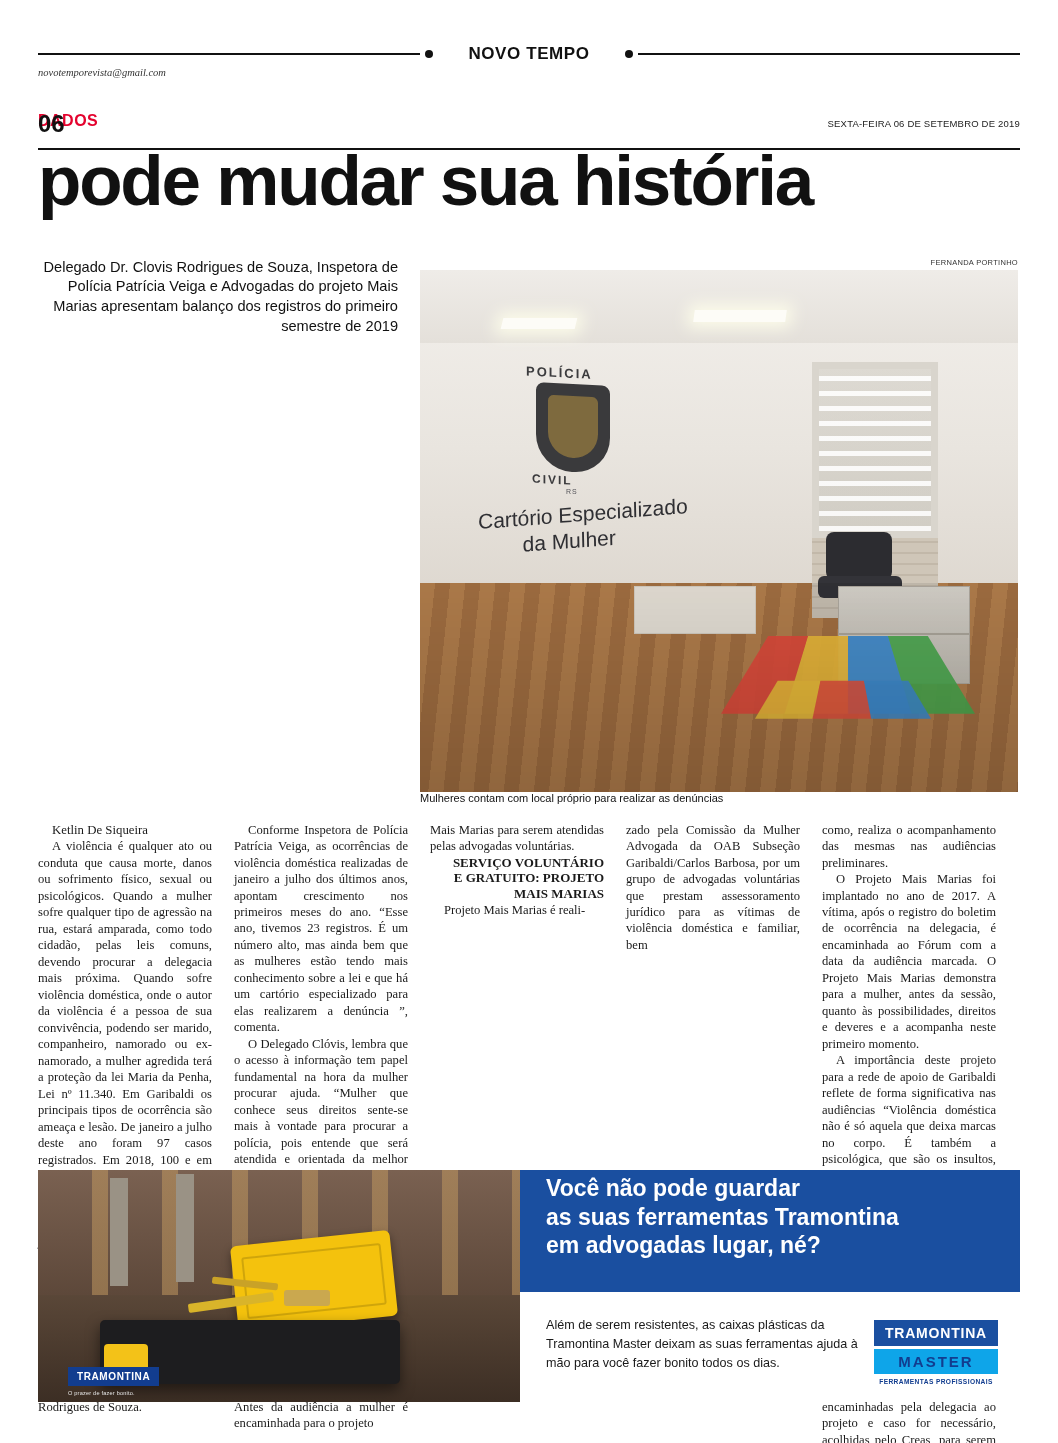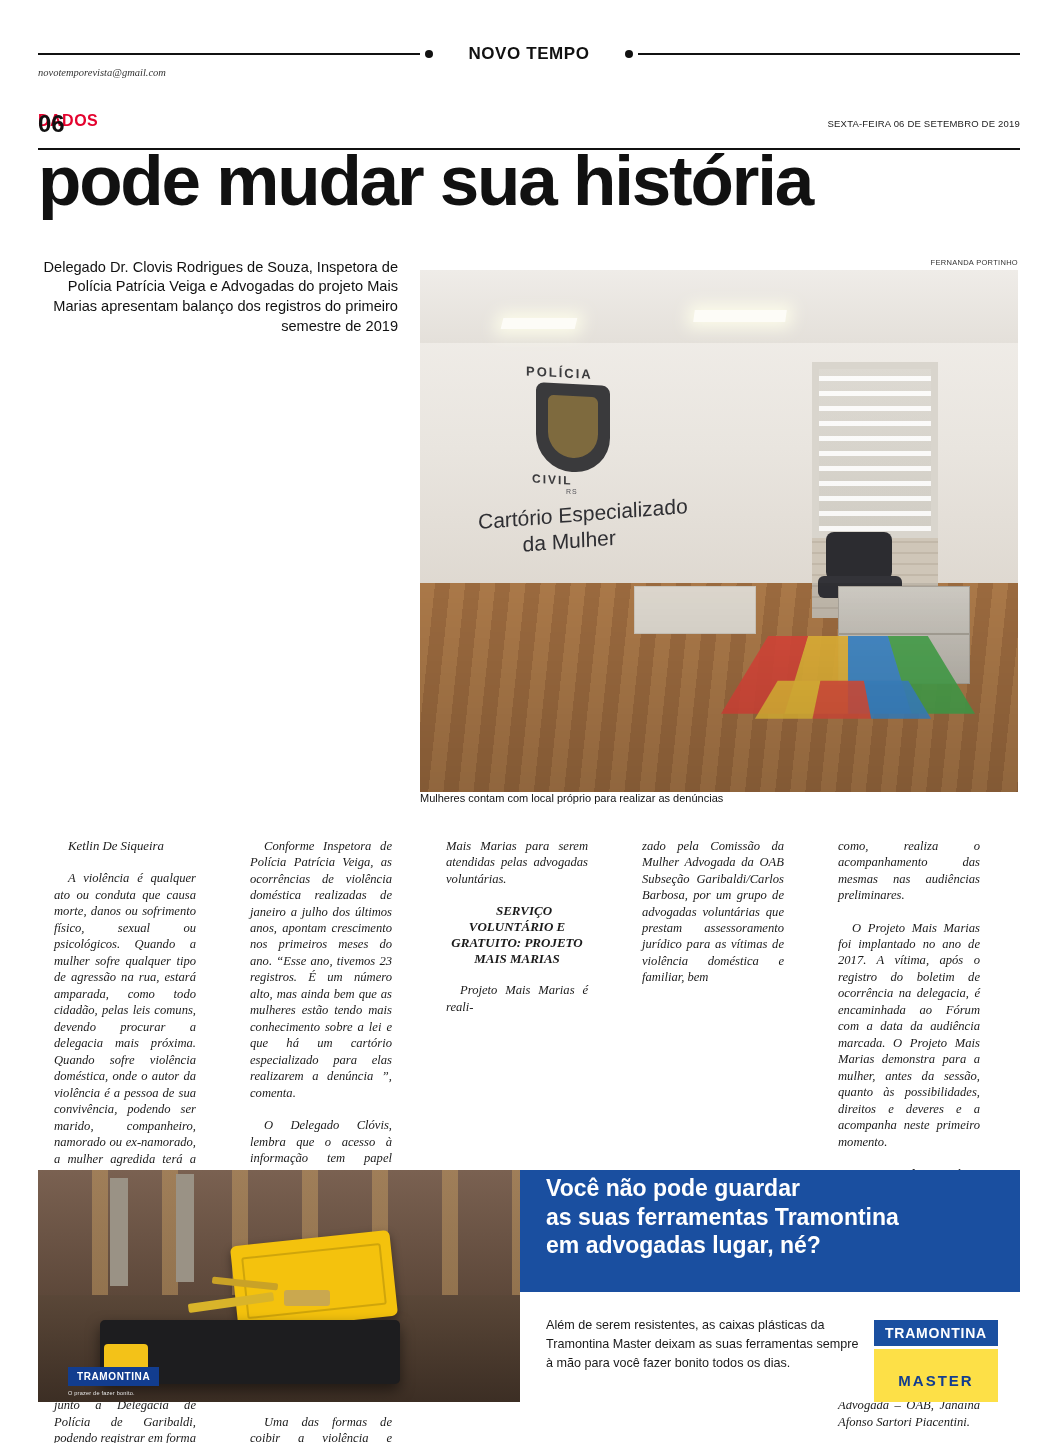"Ketlin De Siqueira" .col p { font-style: italic -> none; margin: 16px -> 0 }
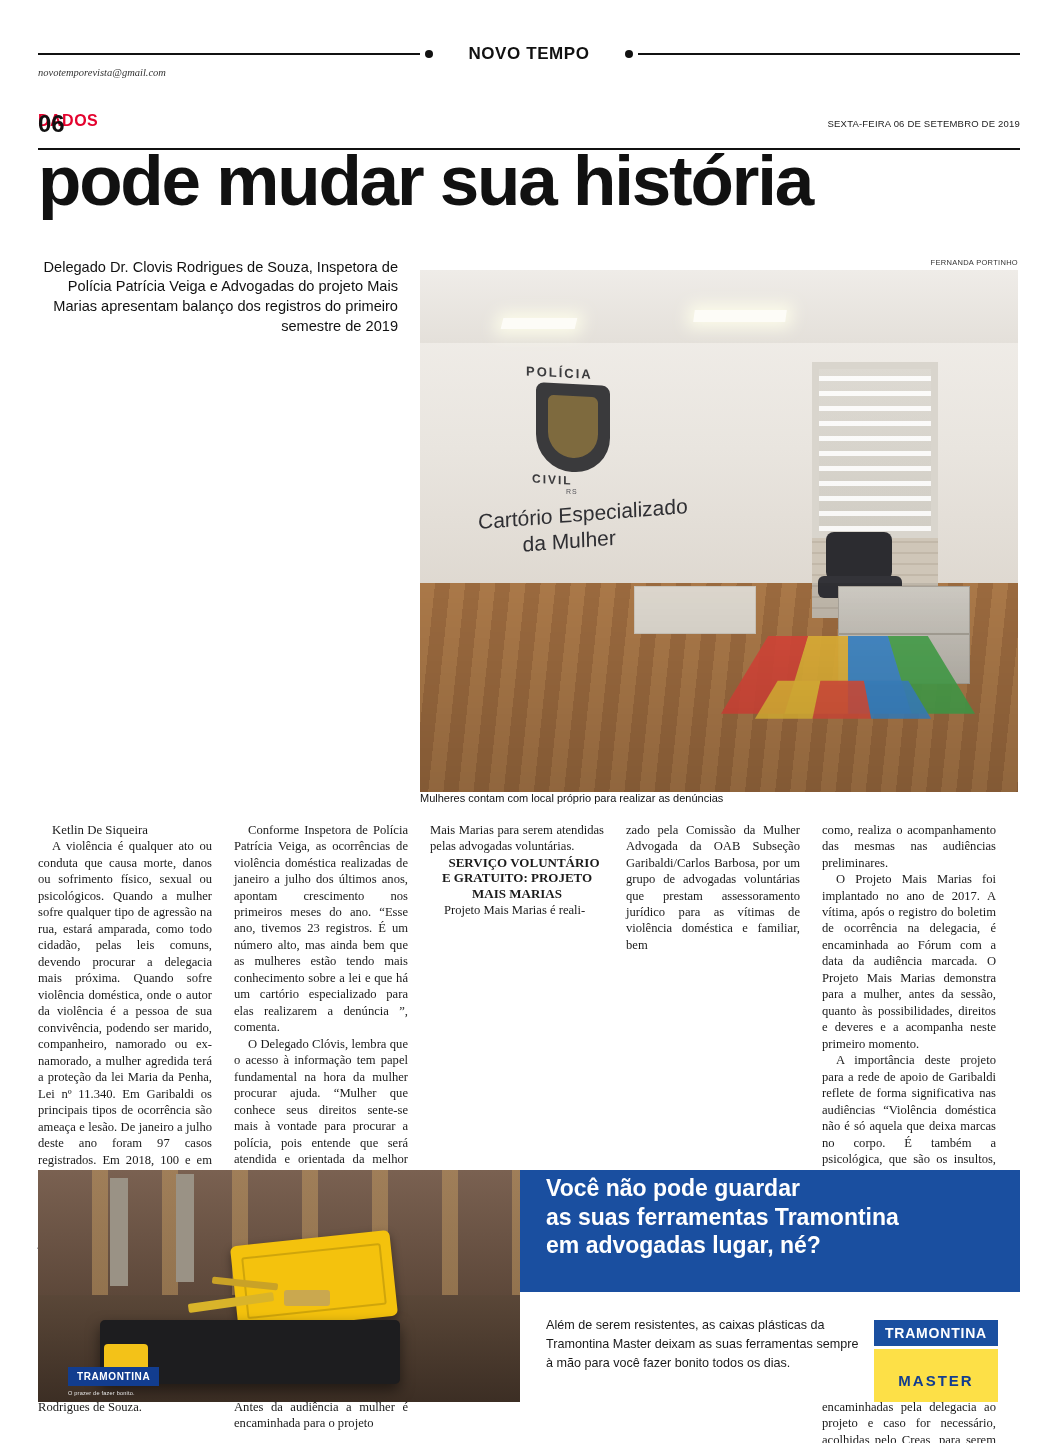"SERVIÇO VOLUNTÁRIO E GRATUITO: PROJETO" .subhead { text-align: center -> right }
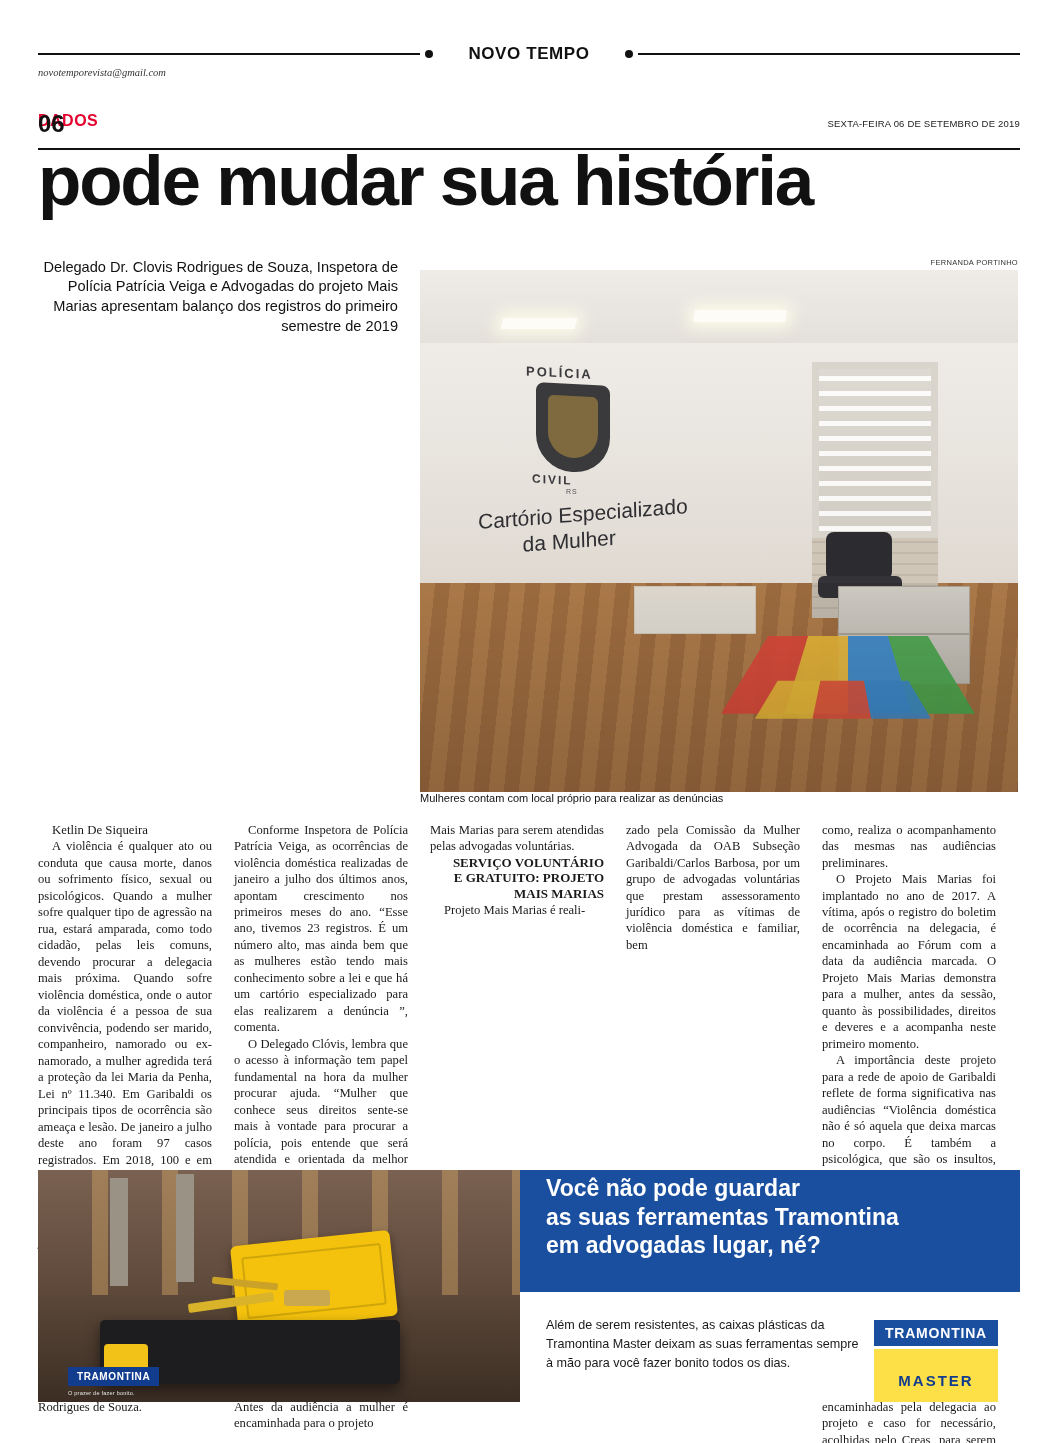"Além de serem resistentes, as" div.ad-body { text: sempre -> ajuda }
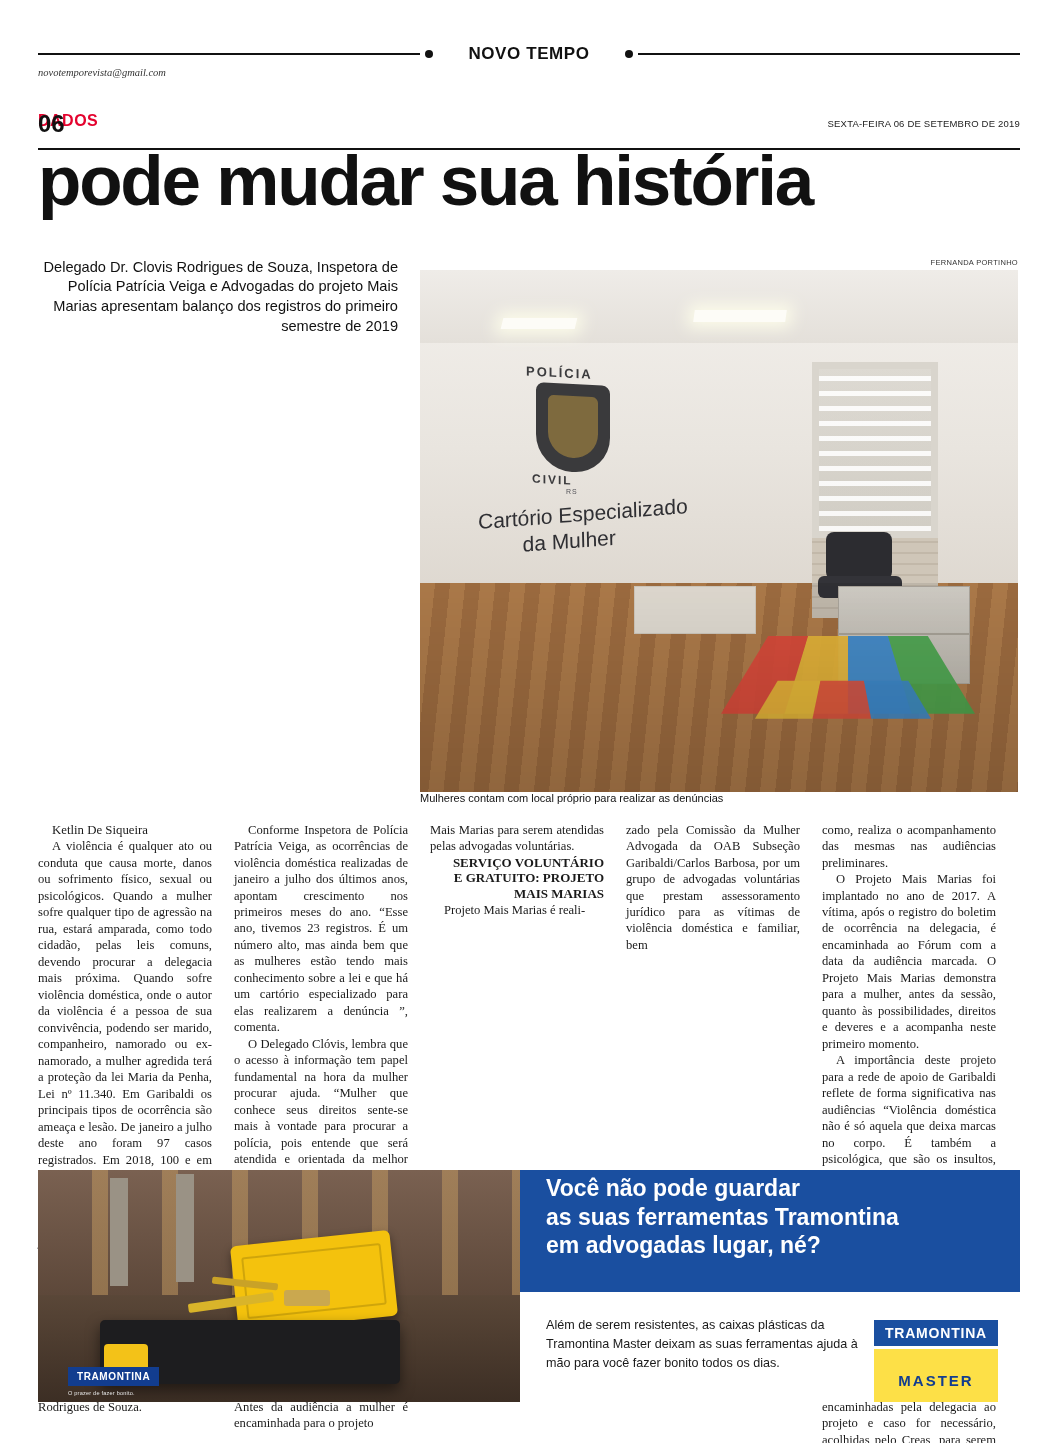"MASTER" .ad-logo .b2 { background: #fde047 -> #0ea5e9; padding: 23px 0 -> 4px 0 }
